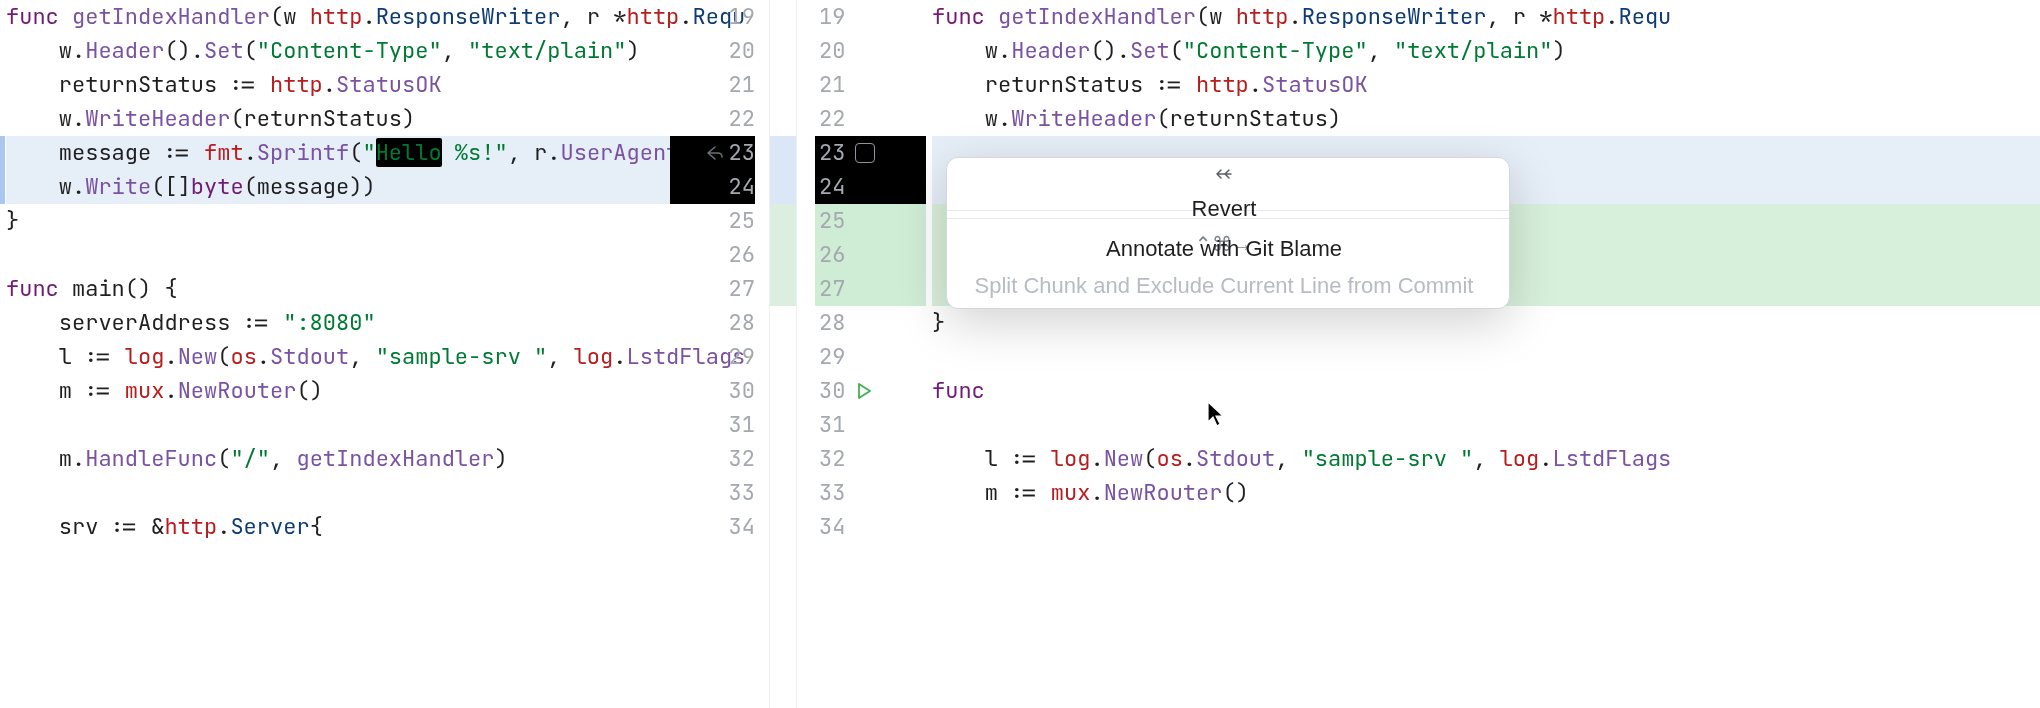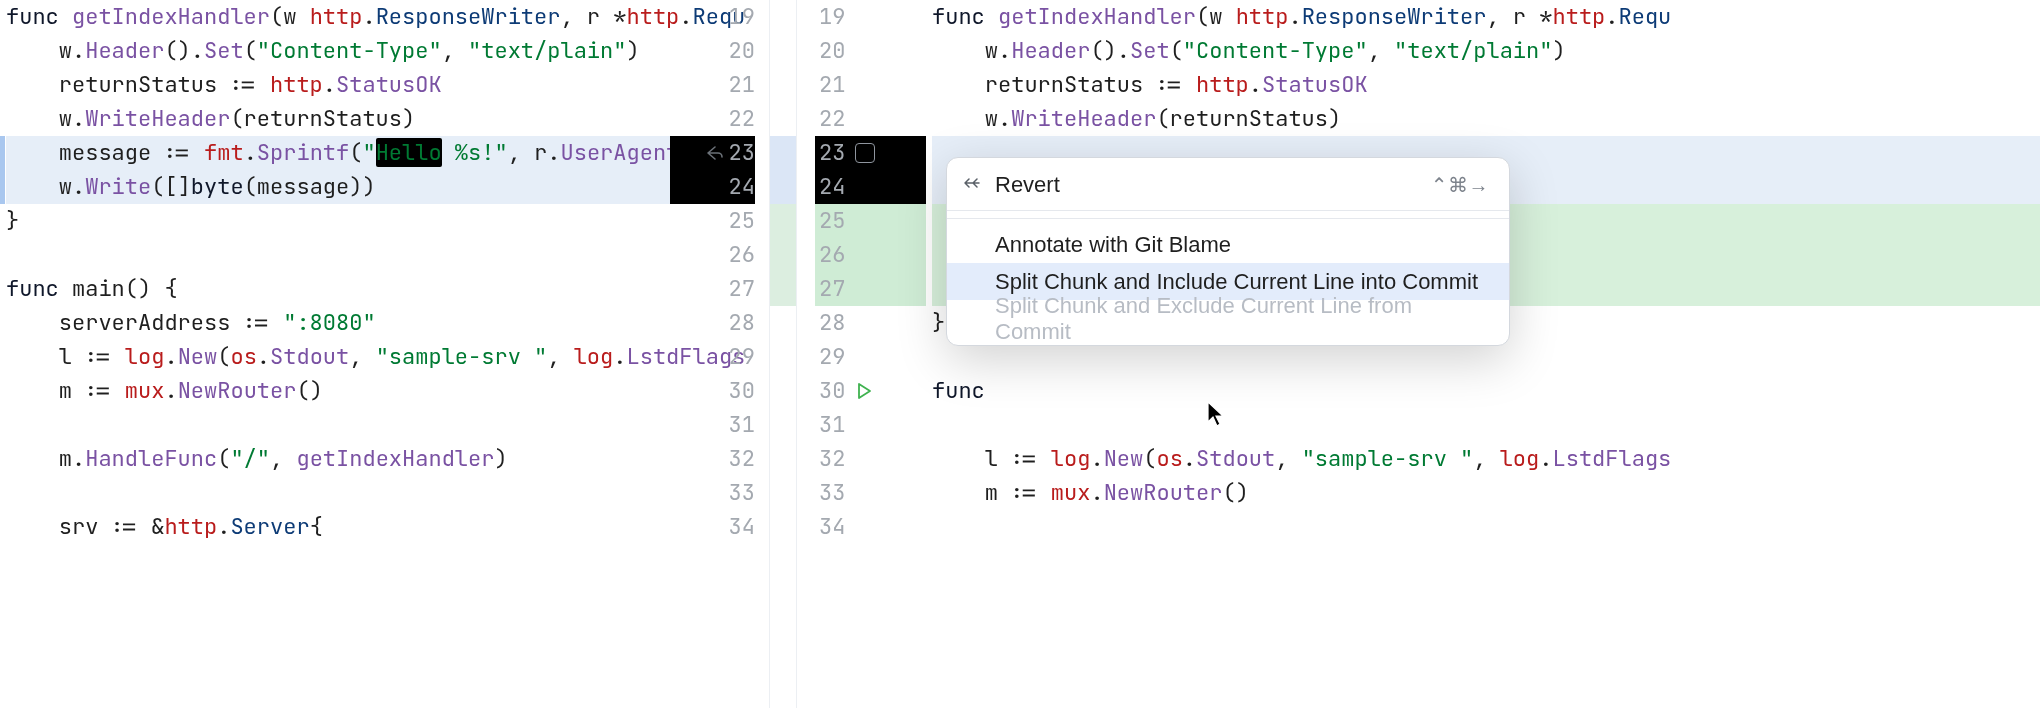"func" .kw { color: #0f172a -> #701a75 }
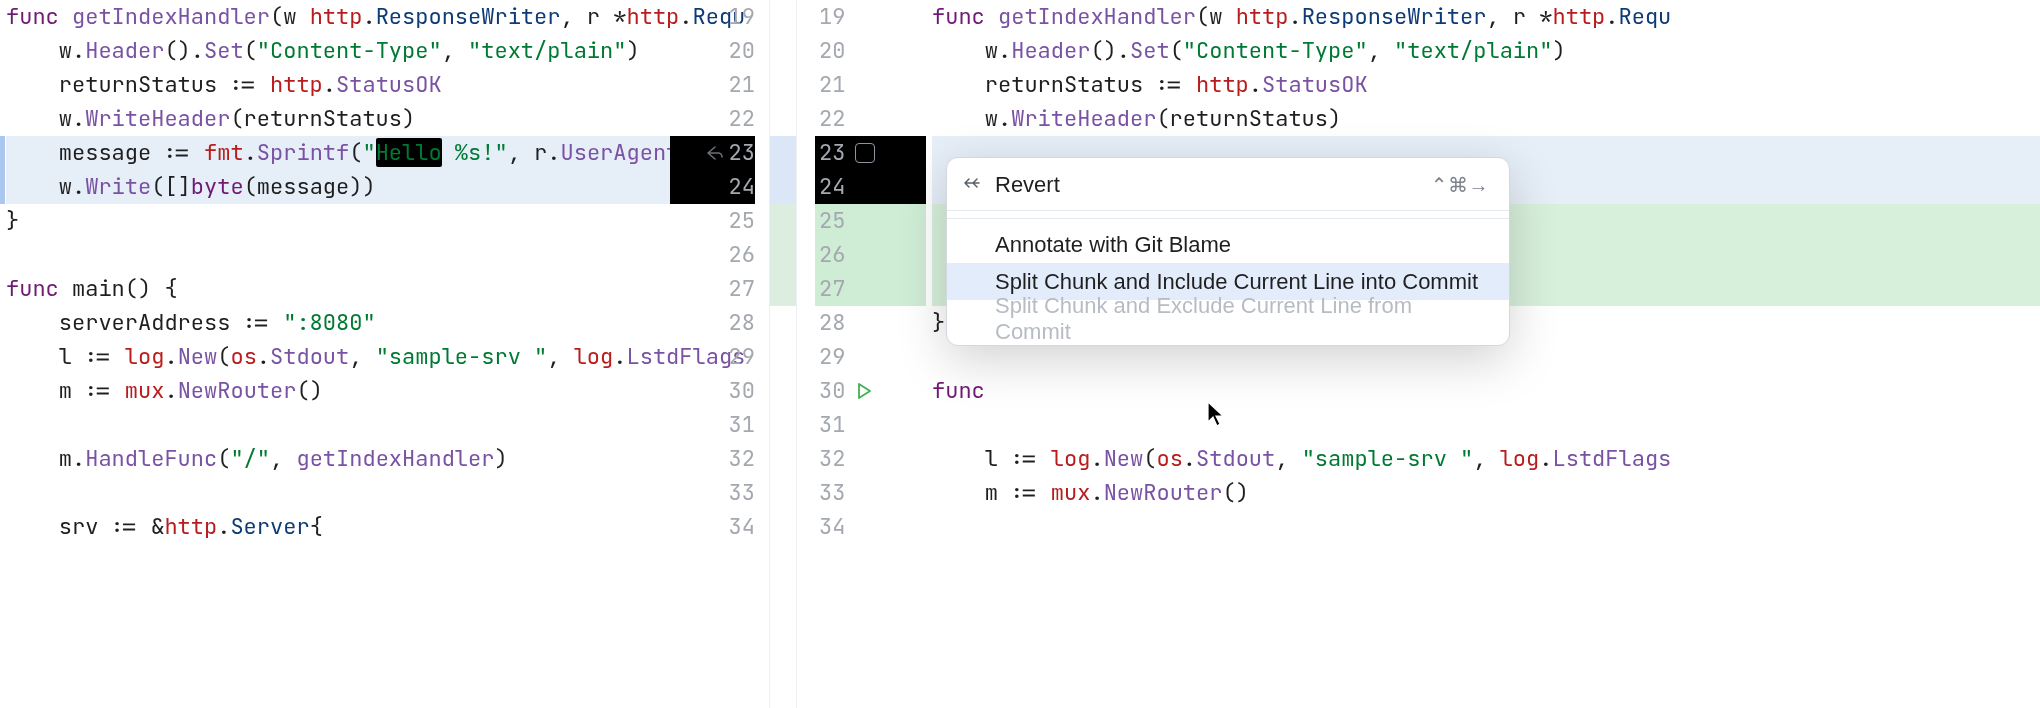"Revert" .menu-item { flex-direction: none -> column }
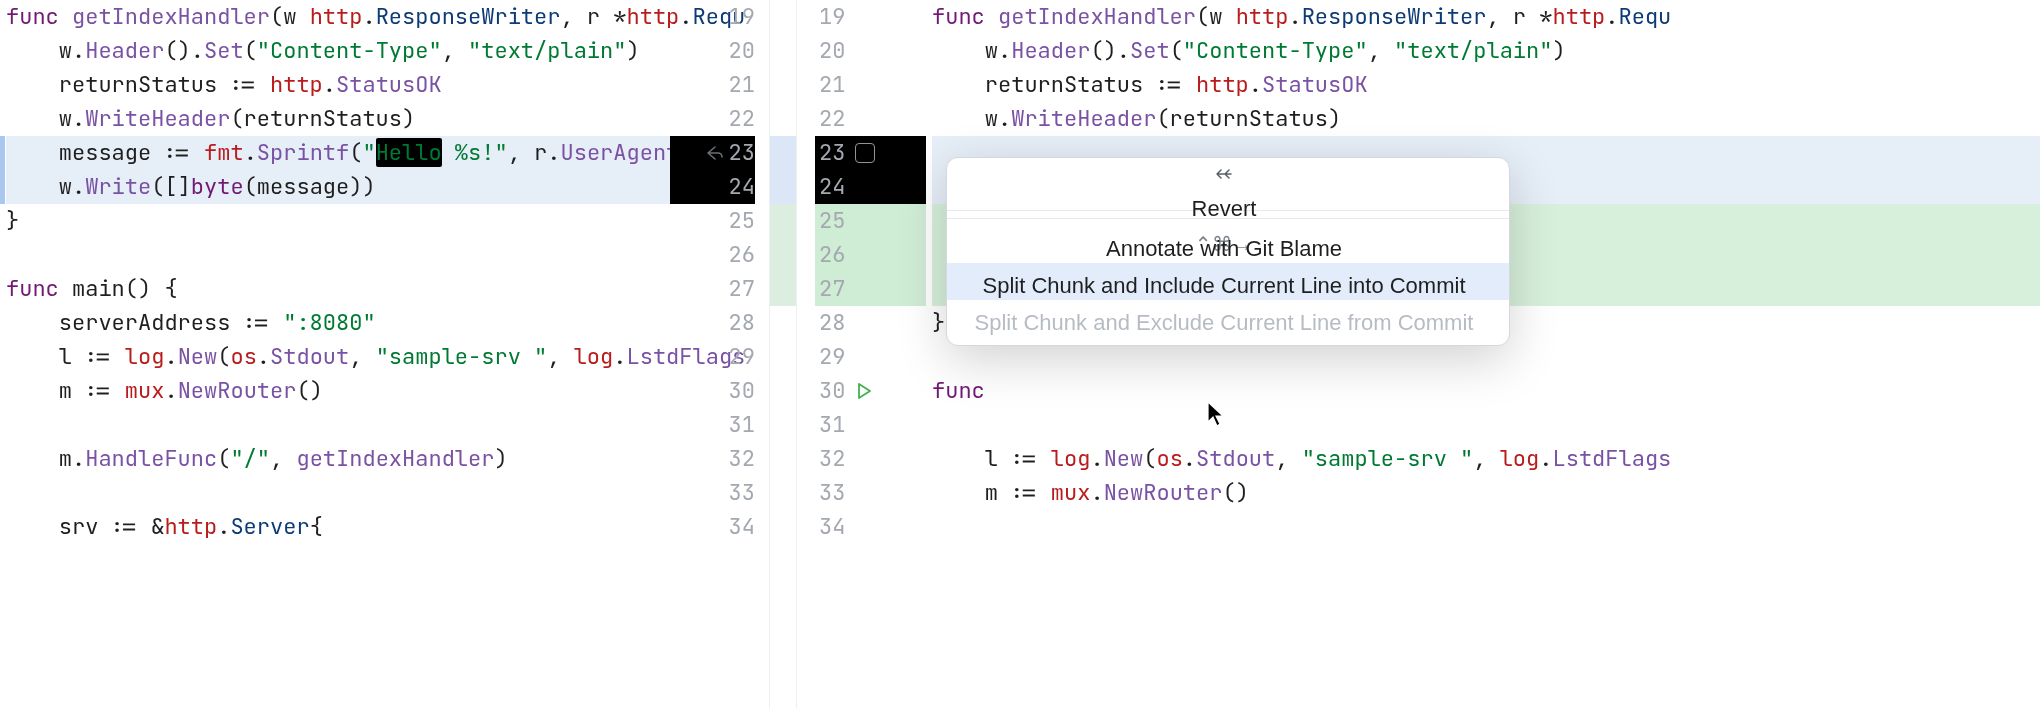"Split Chunk and Include Current" div.menu-item { html: <div> <span></span> <span>Split Chunk and Include Current Line into Commit</span> </div> -> none }
